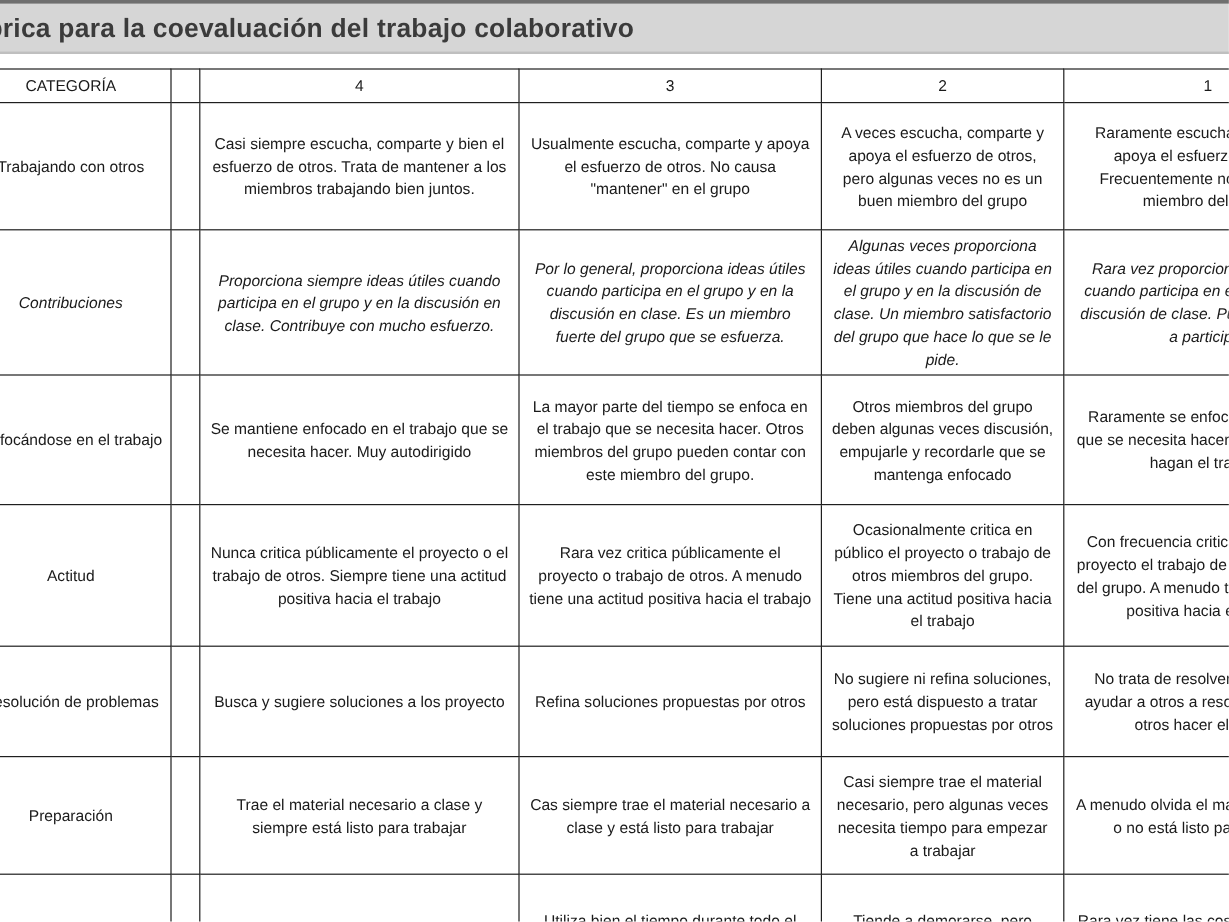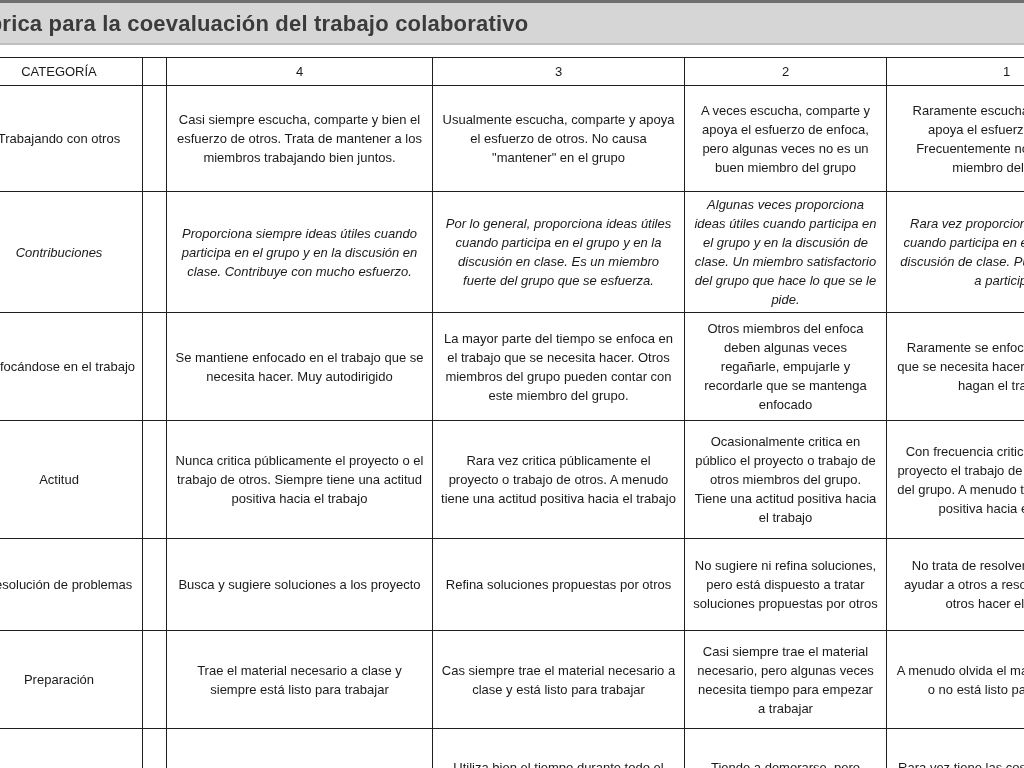"A veces escucha, comparte y" td.c2 { text: enfoca -> otros }
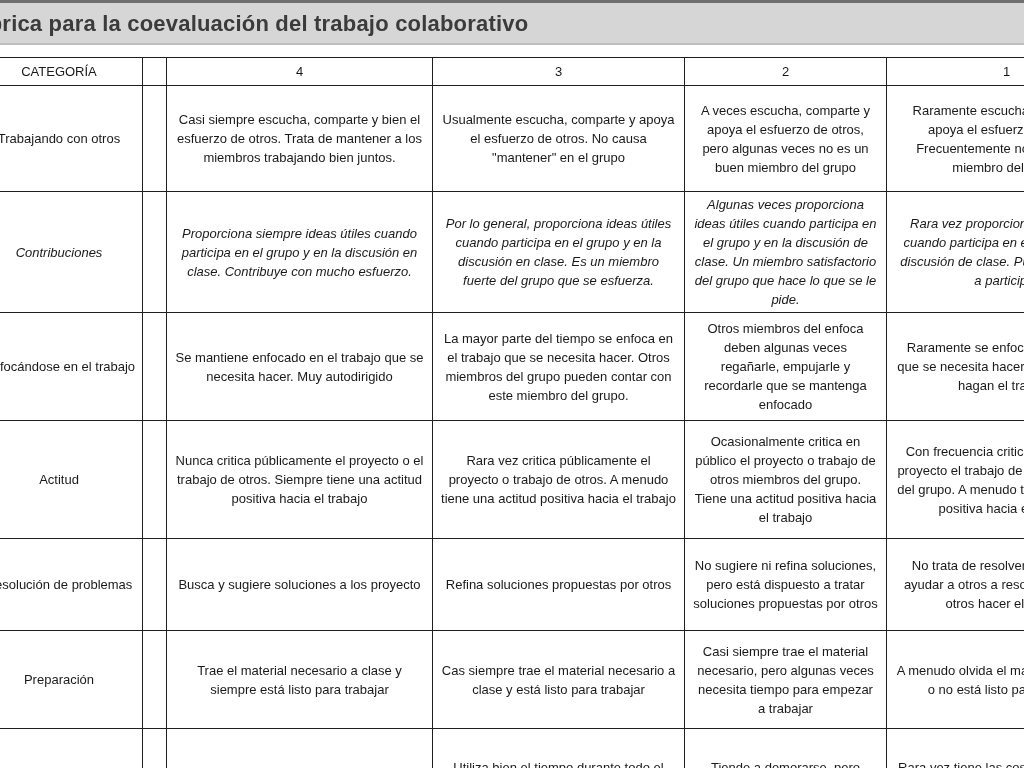"Otros miembros del enfoca deben" td.c2 { text: enfoca deben algunas veces regañarle -> grupo deben algunas veces discusión }
